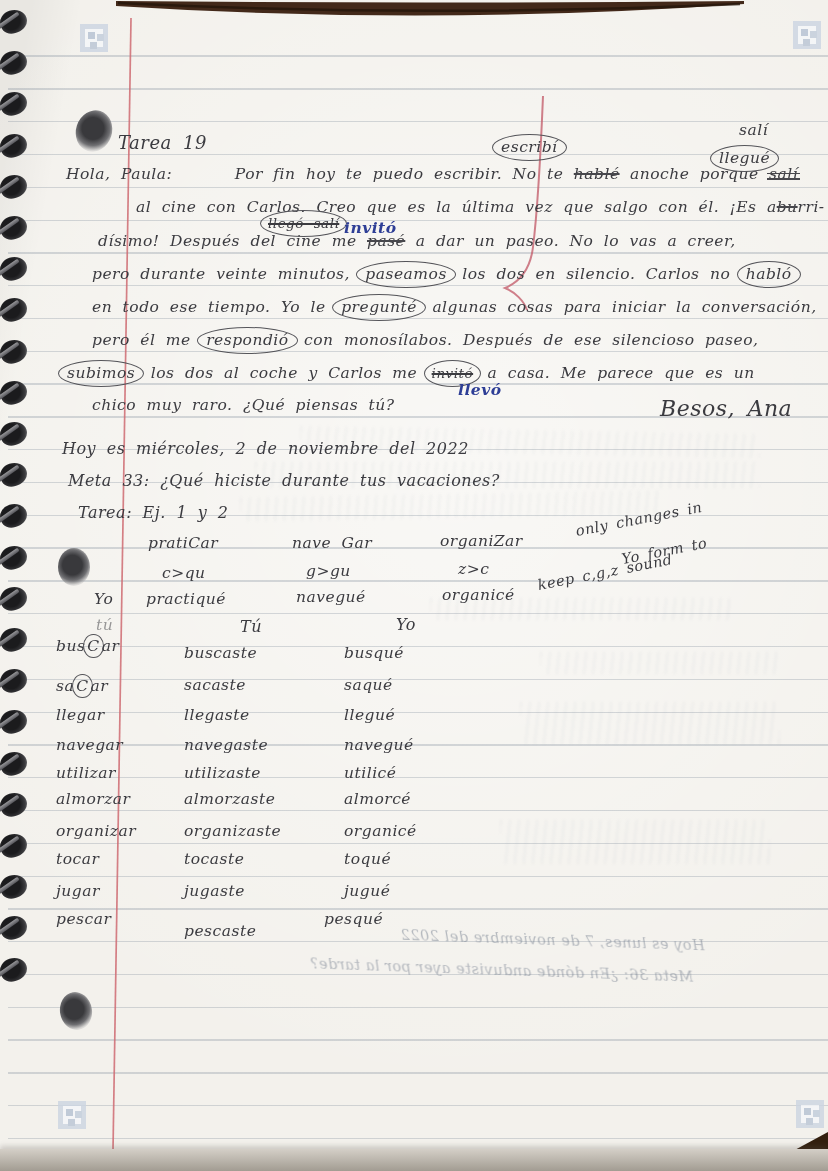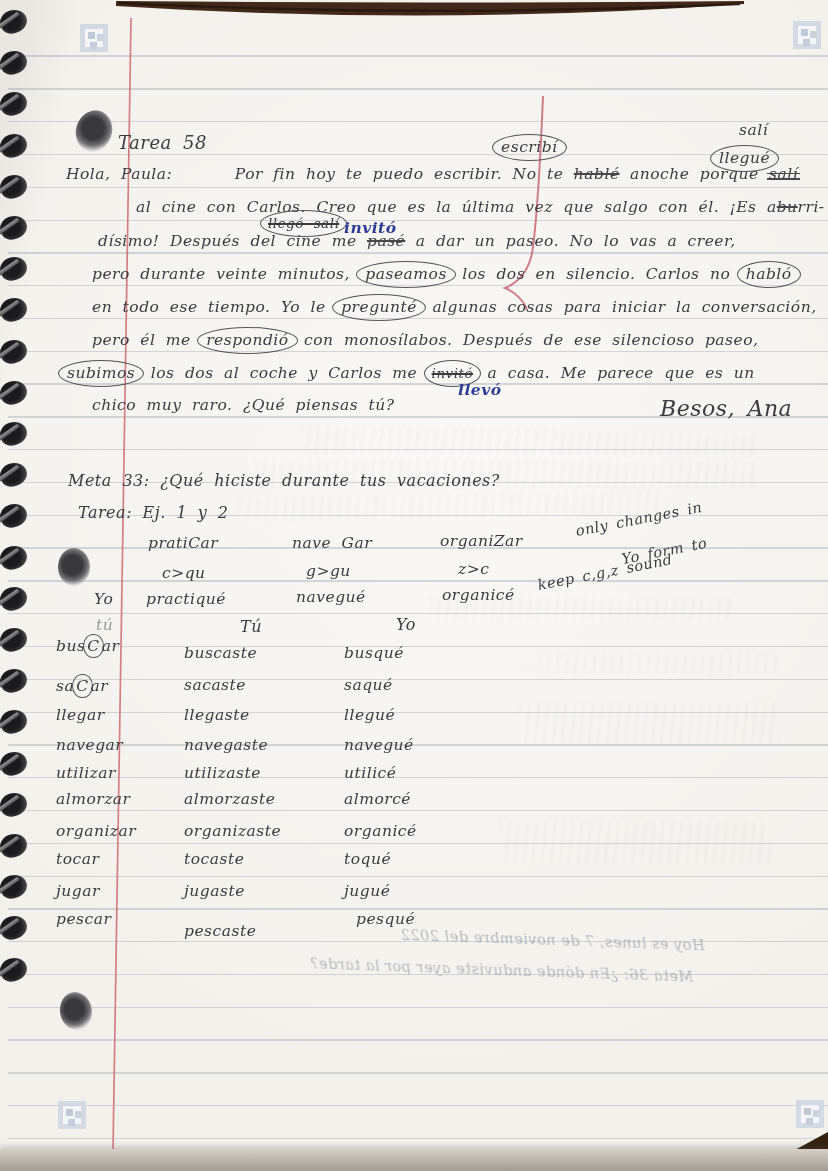"Tarea 58" div.hw { text: 58 -> 19 }
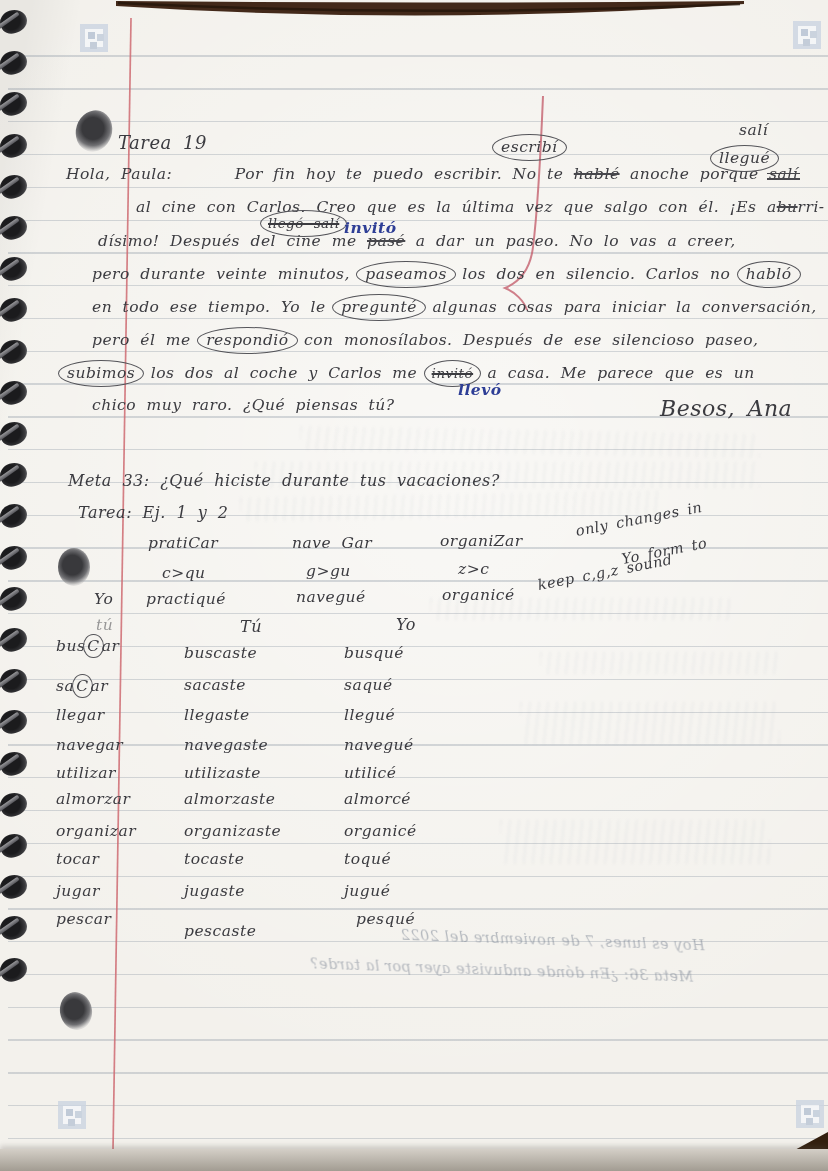"Hoy es miércoles, 2 de" div.hw { html: none -> <div>Hoy es miércoles, 2 de noviembre del 2022</div> }
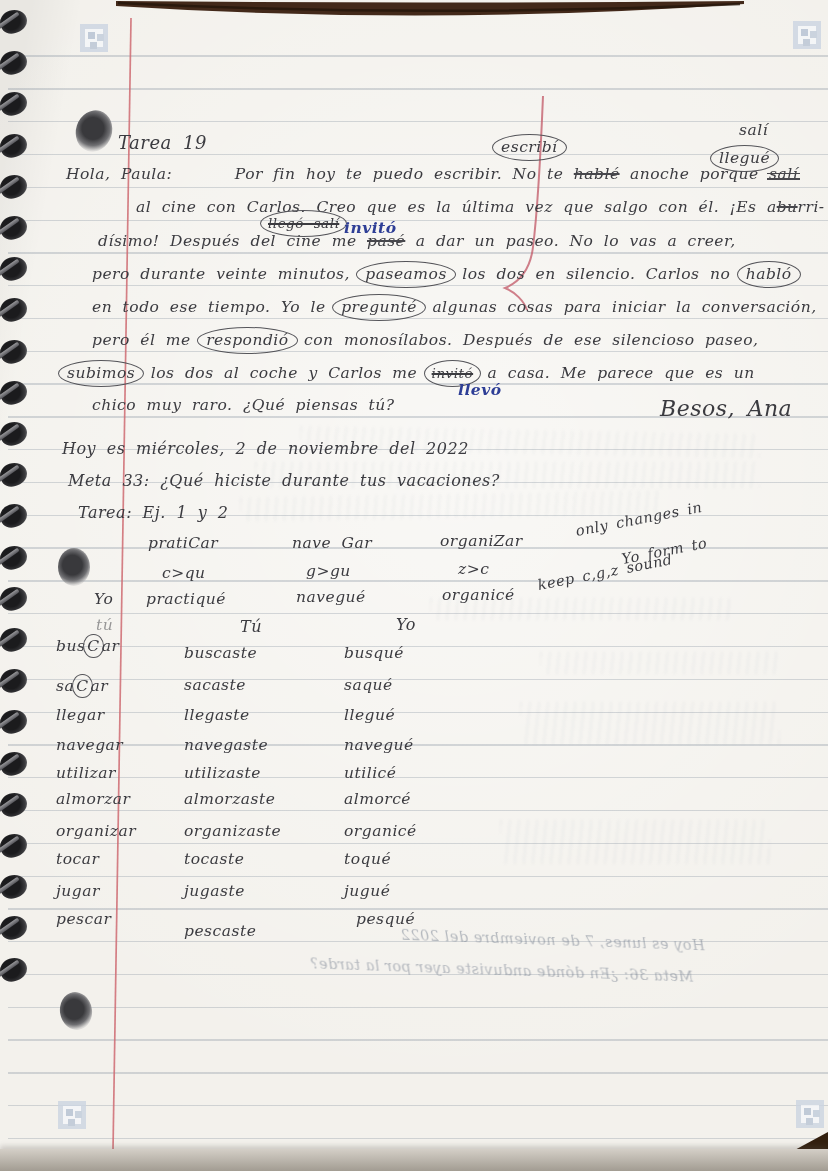"pesqué" div.hw { left: 356px -> 324px }
